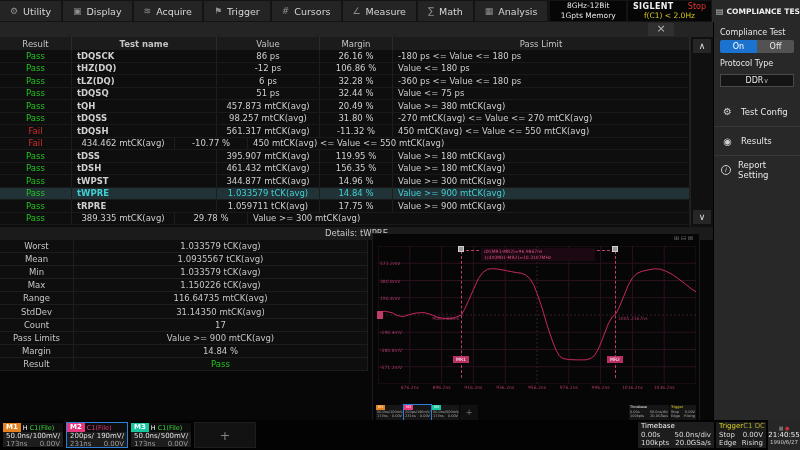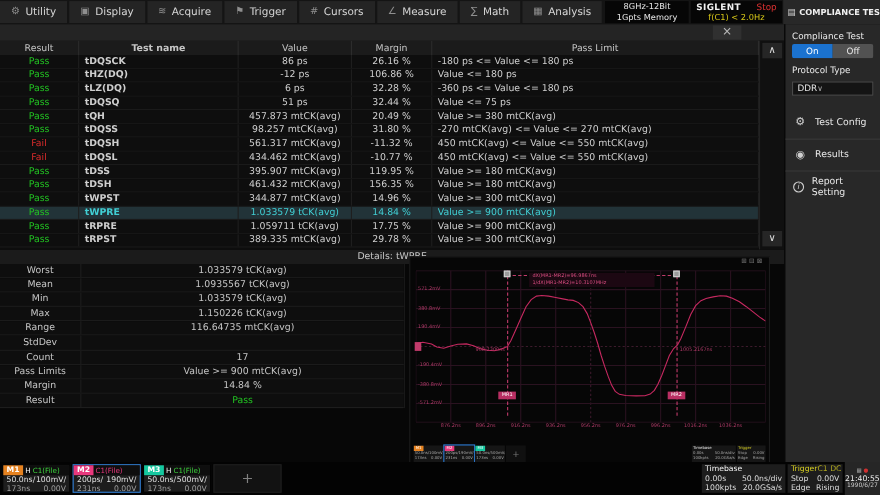"DDR" .sp-select { justify-content: flex-start -> center }
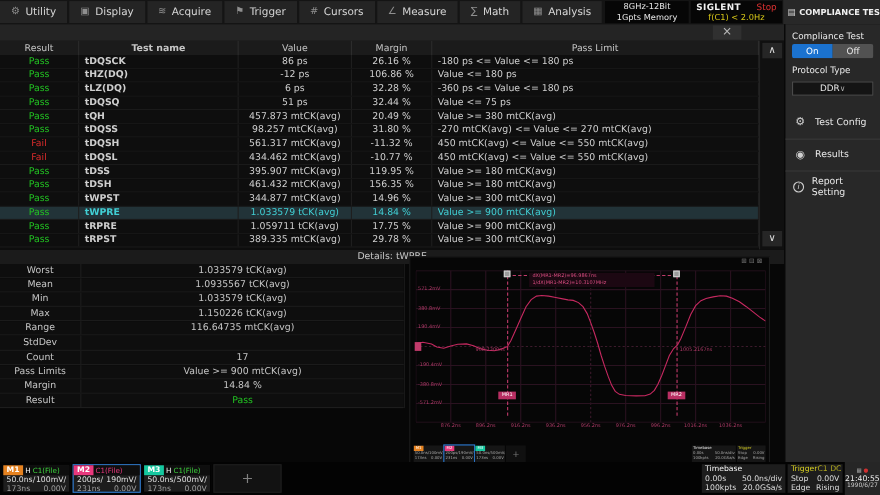"tDQSL" div.cell { html: <div>tDQSL</div> -> none }
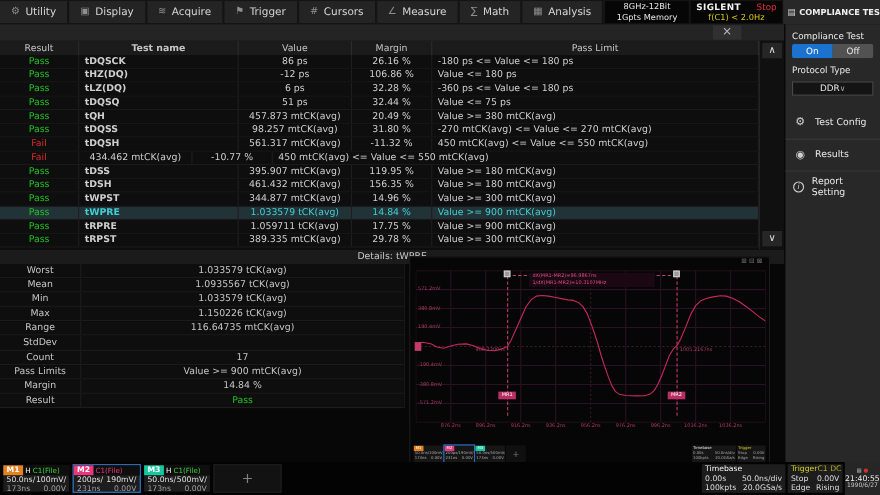"tRPST" div.cell { html: <div>tRPST</div> -> none }
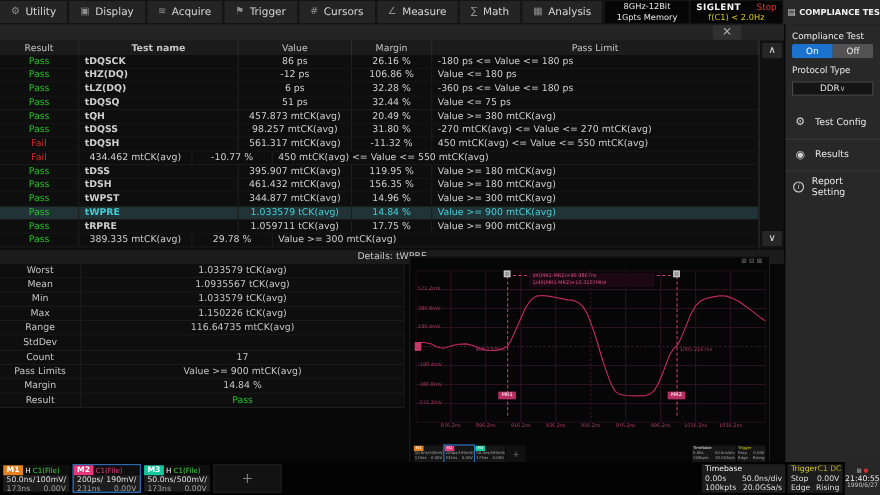"31.14350 mtCK(avg)" div.dvalue { html: none -> <div>31.14350 mtCK(avg)</div> }
